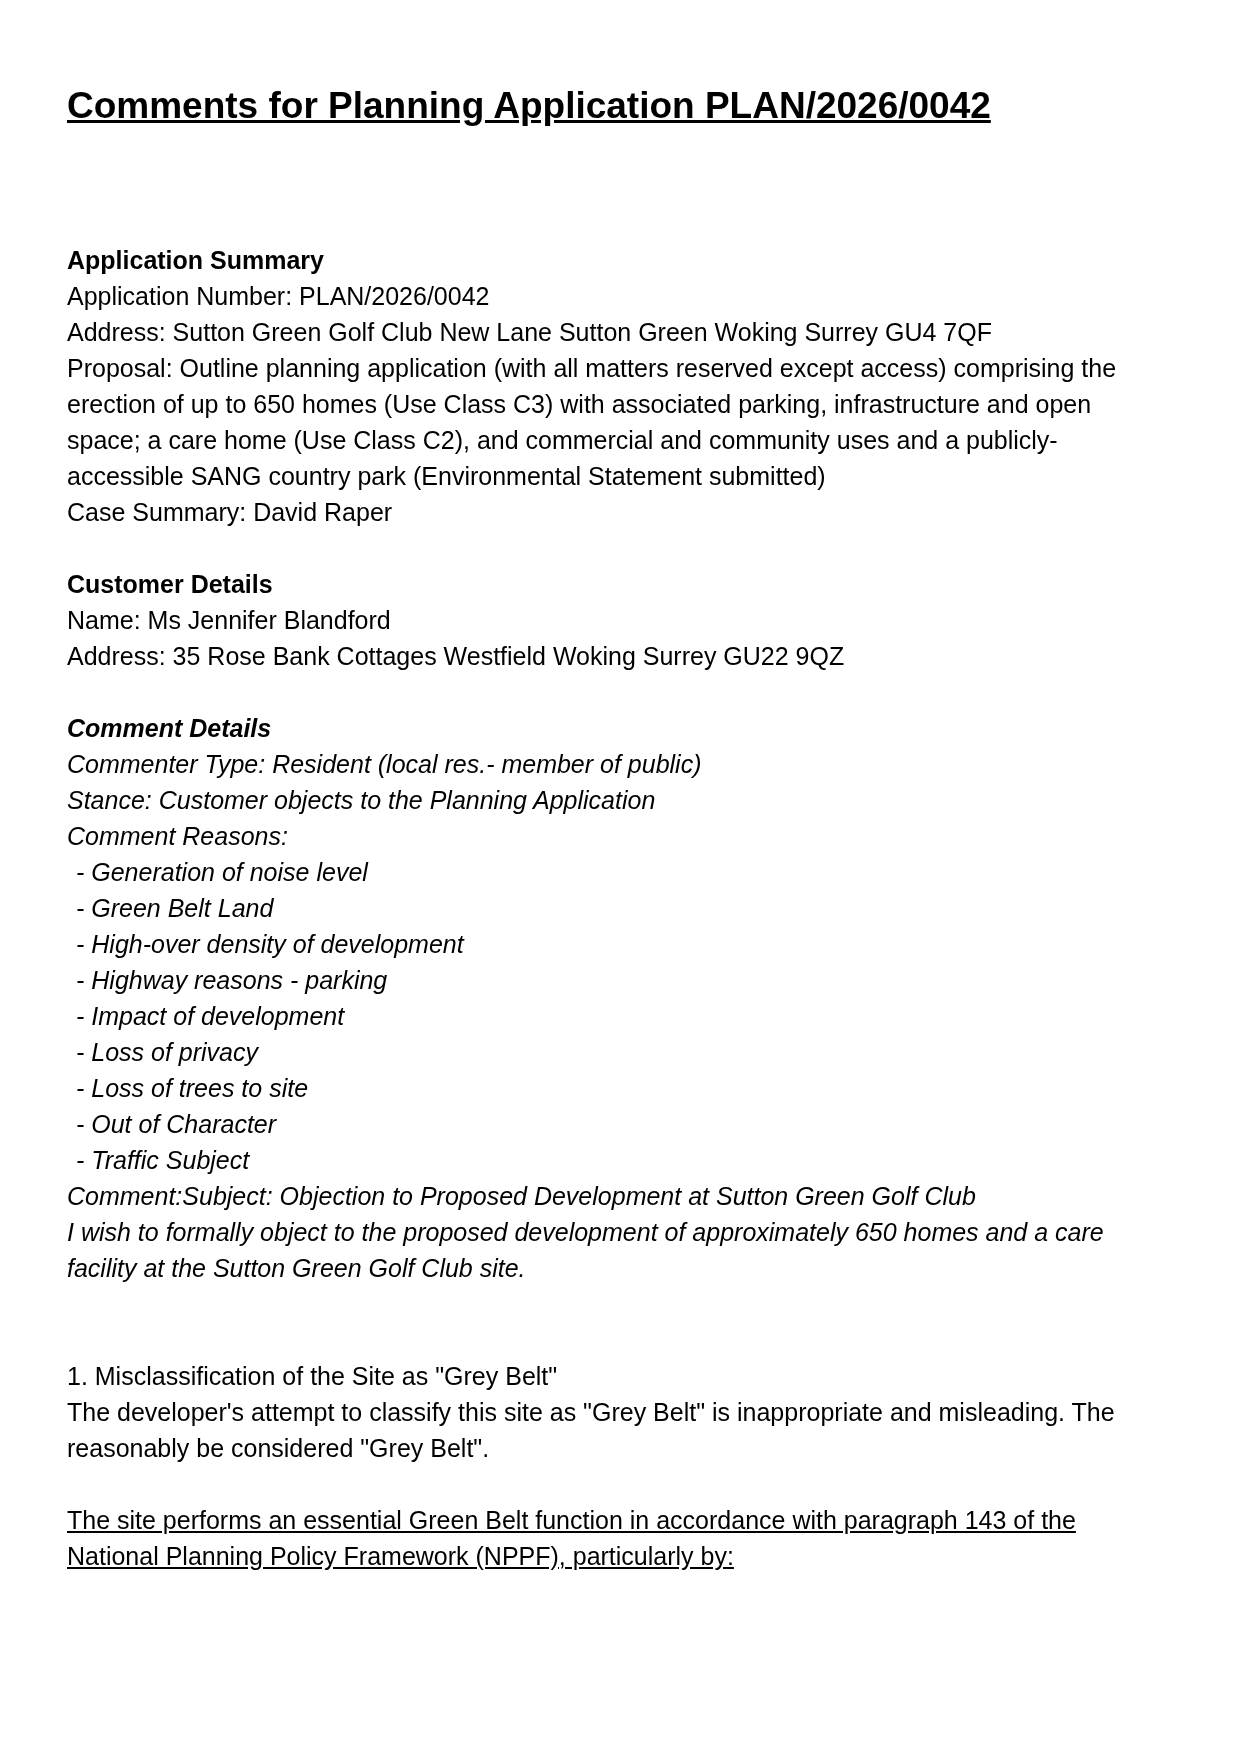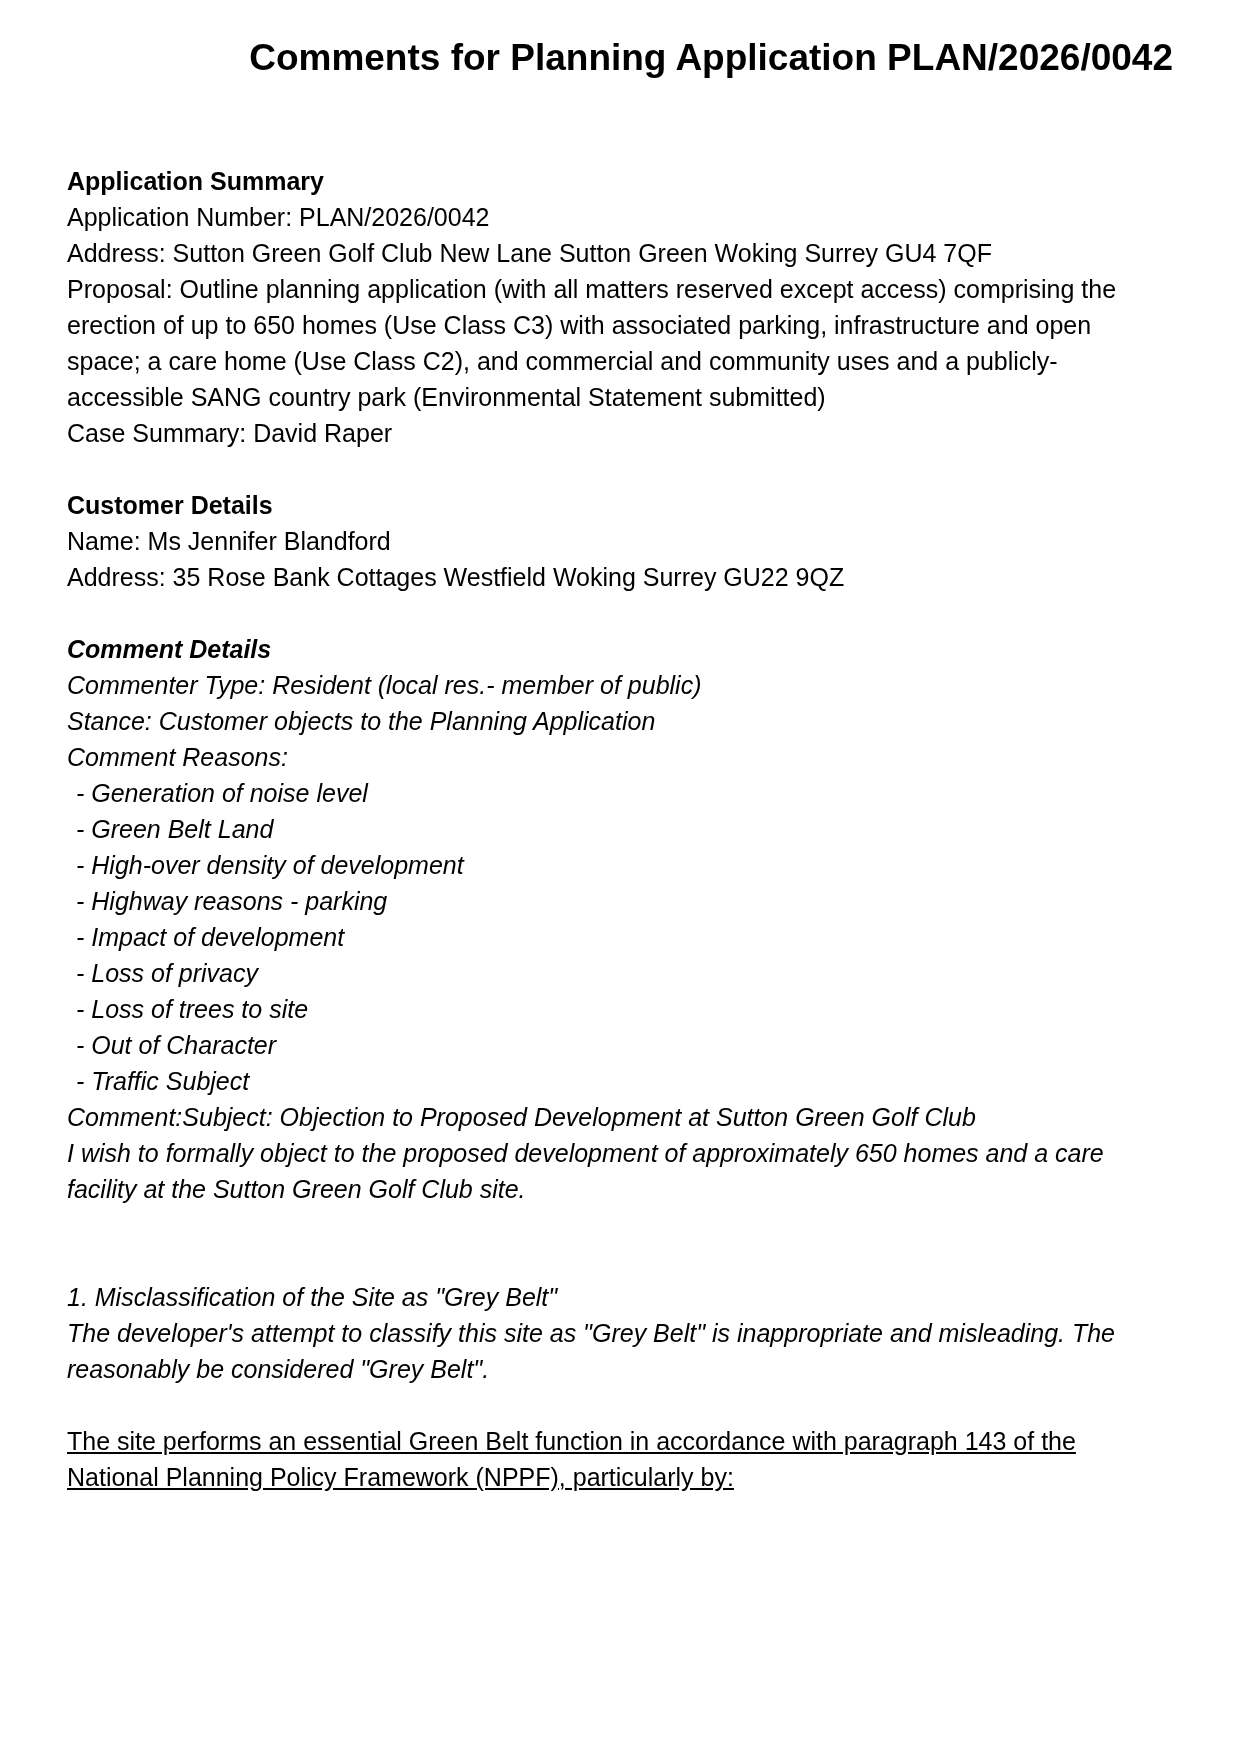"Comments for Planning Application" .doc-title { margin-top: 36px -> 84px; text-align: right -> left; text-decoration: none -> underline }
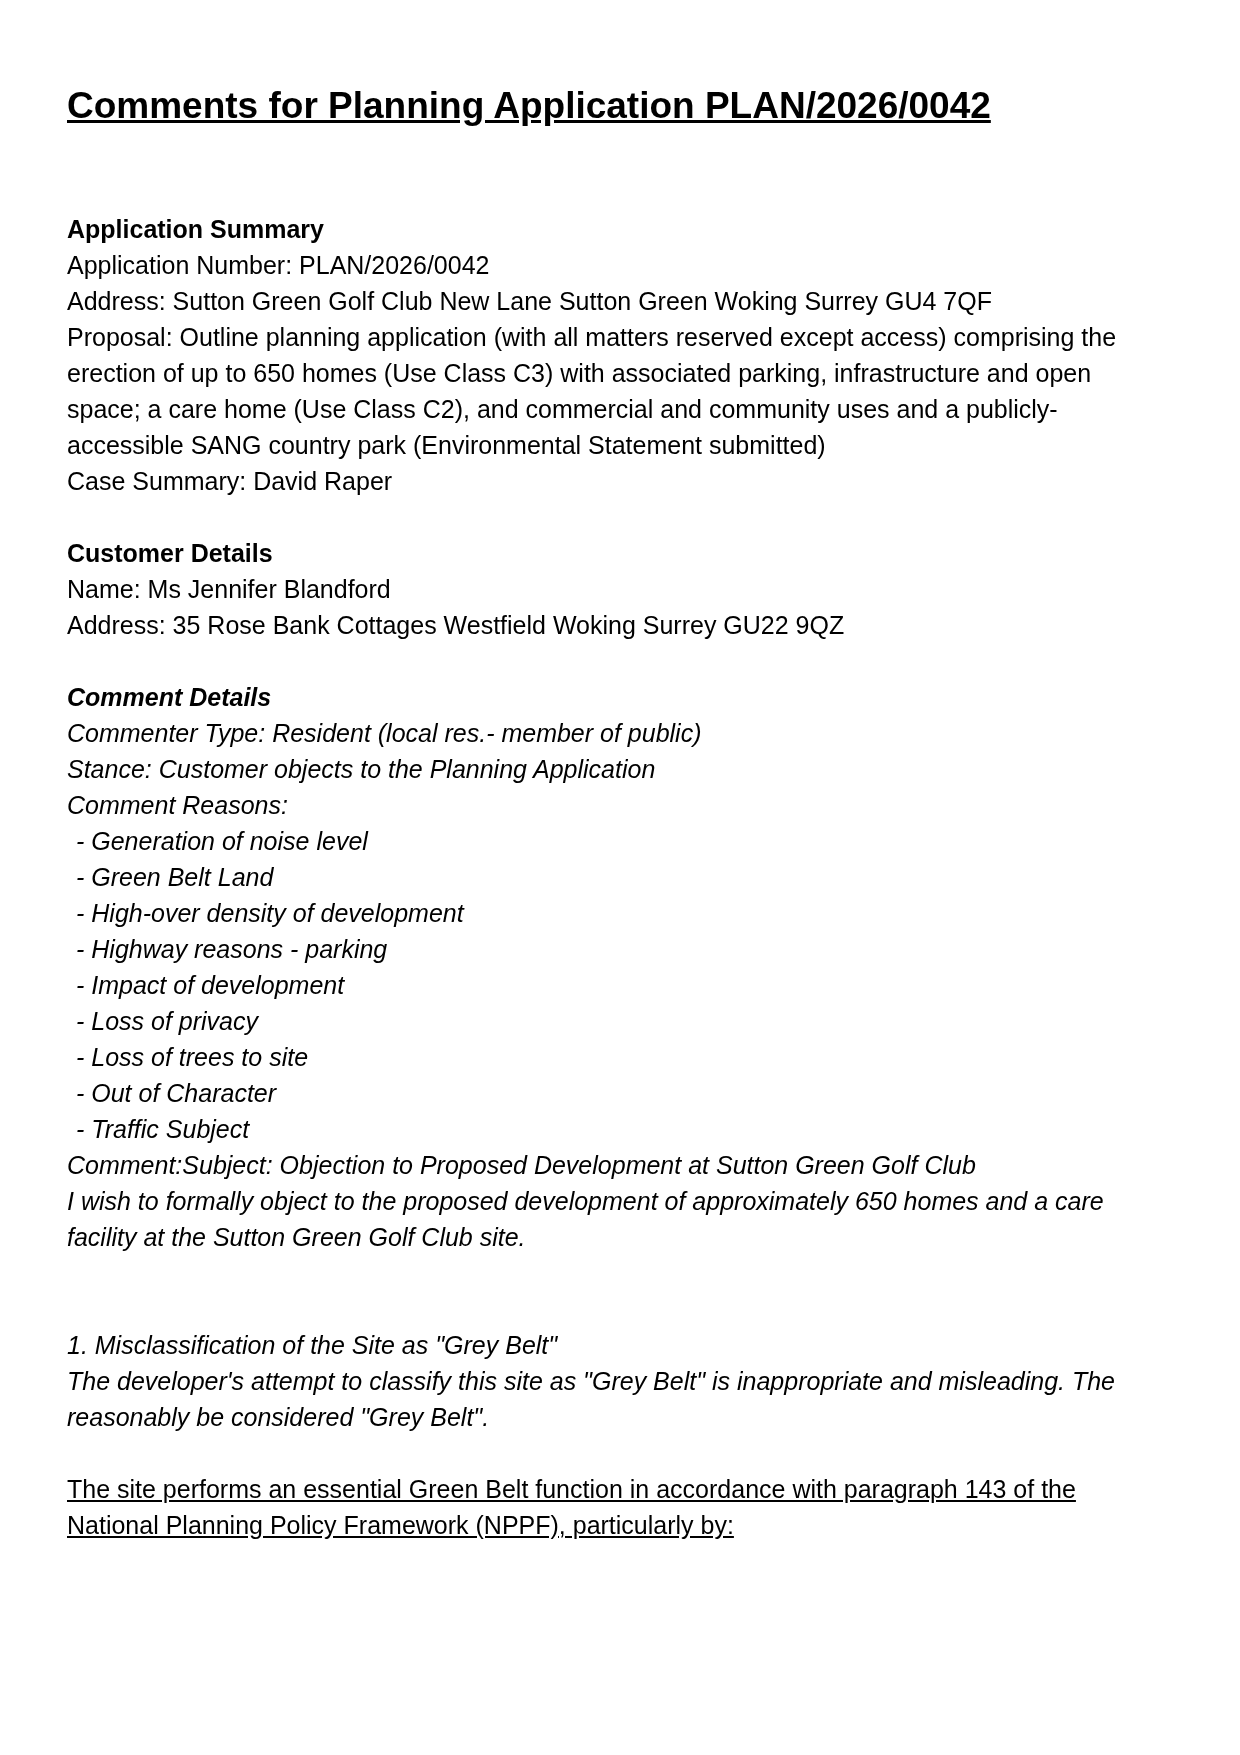"Application Summary" .sec-app { margin-top: 83px -> 114px }
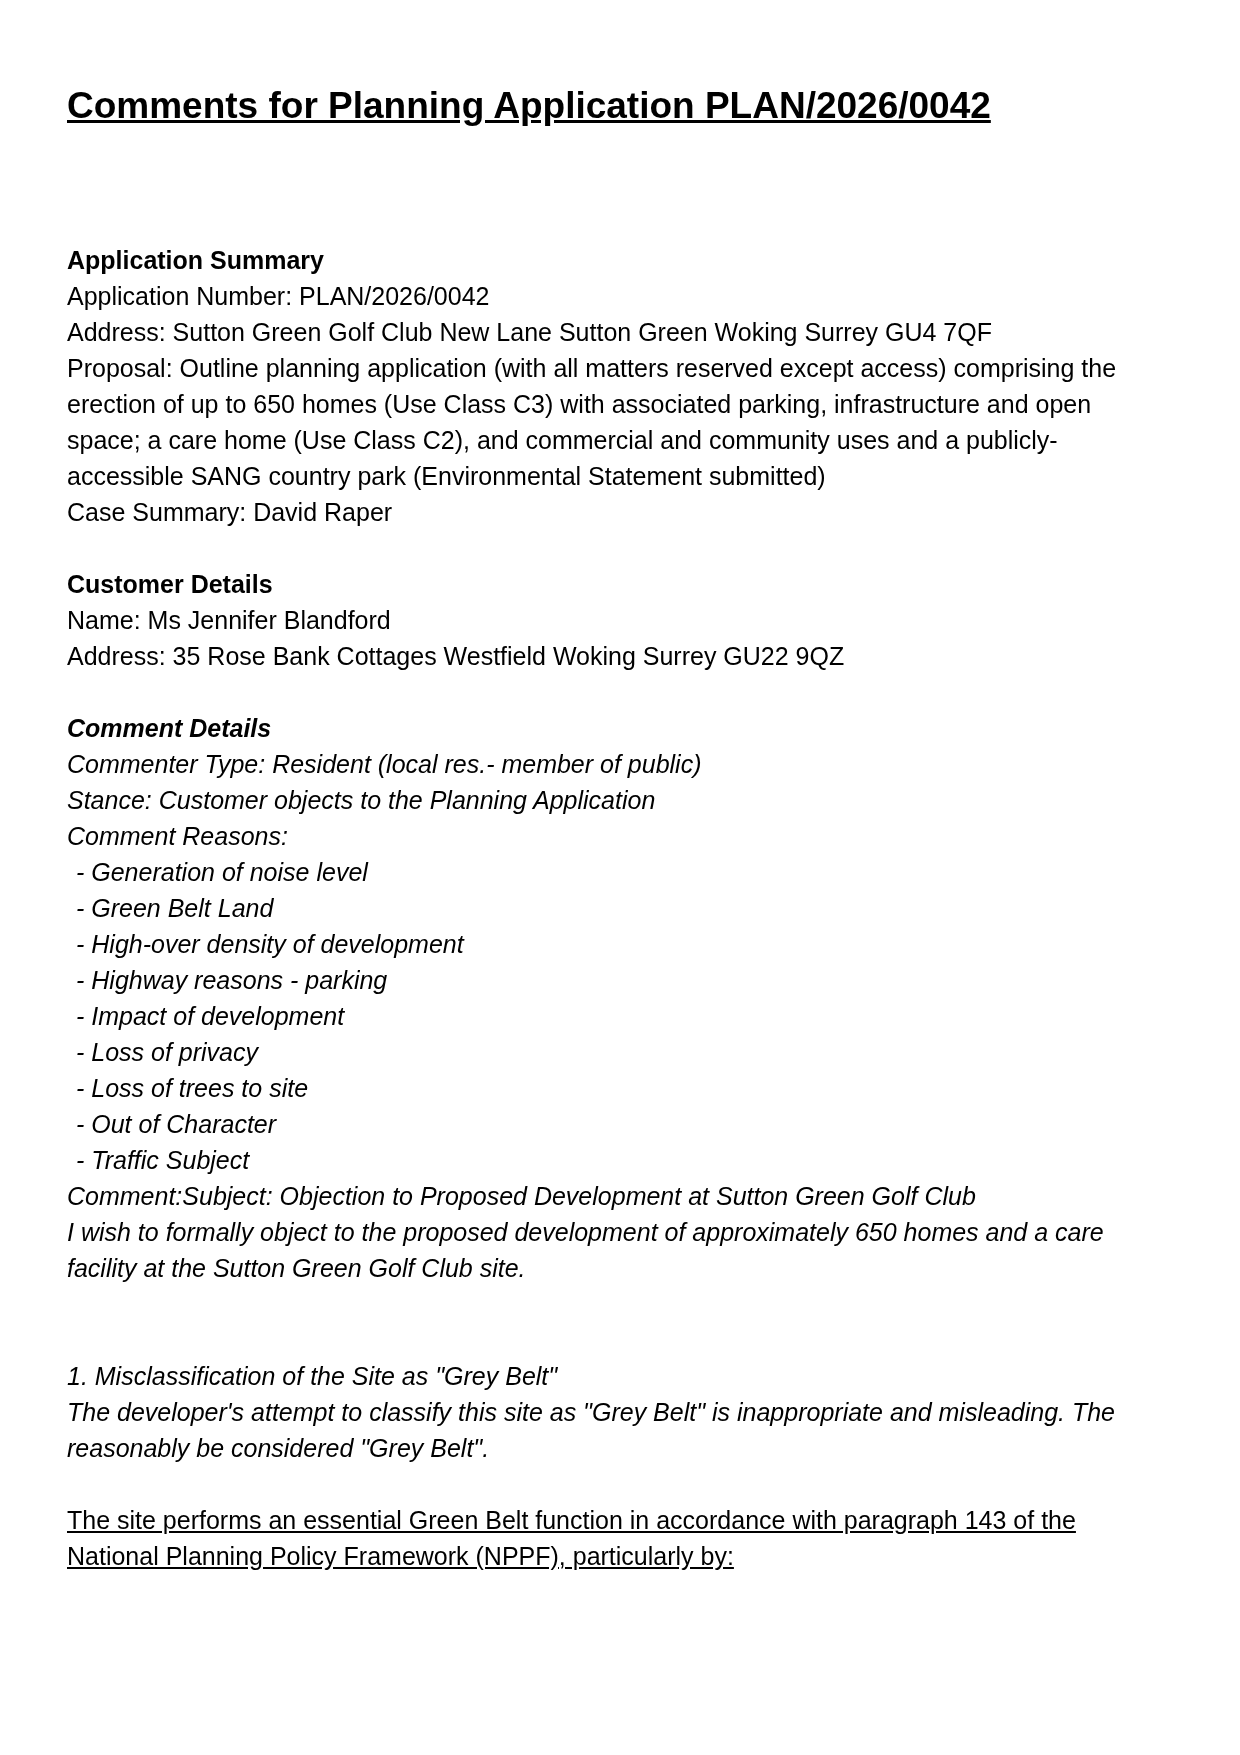"1. Misclassification of the Site" .para-misclass { font-style: italic -> none }
